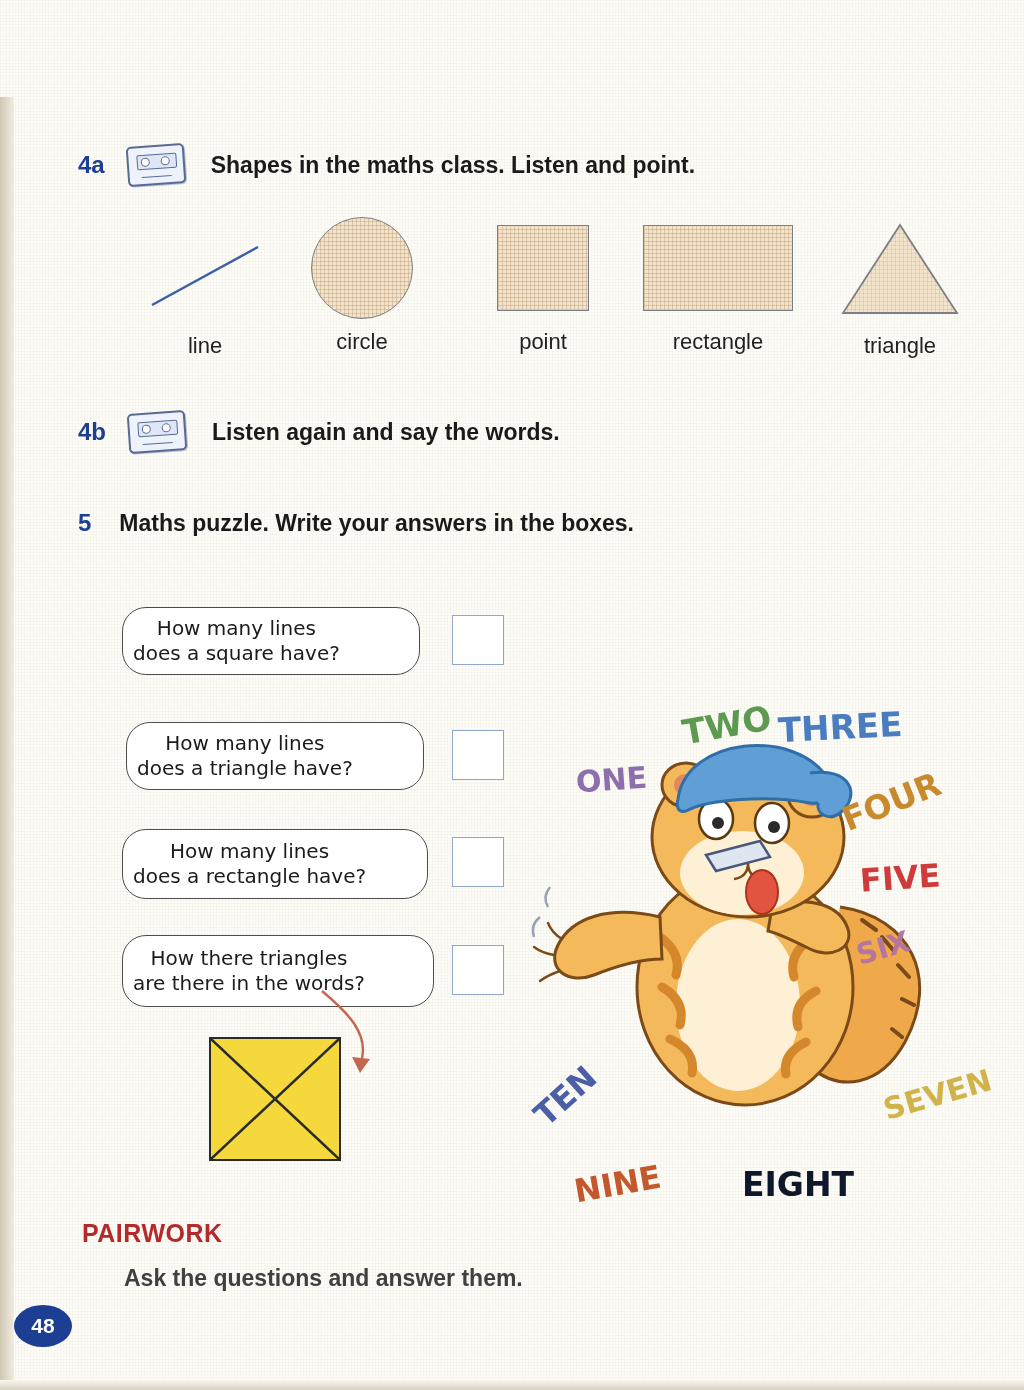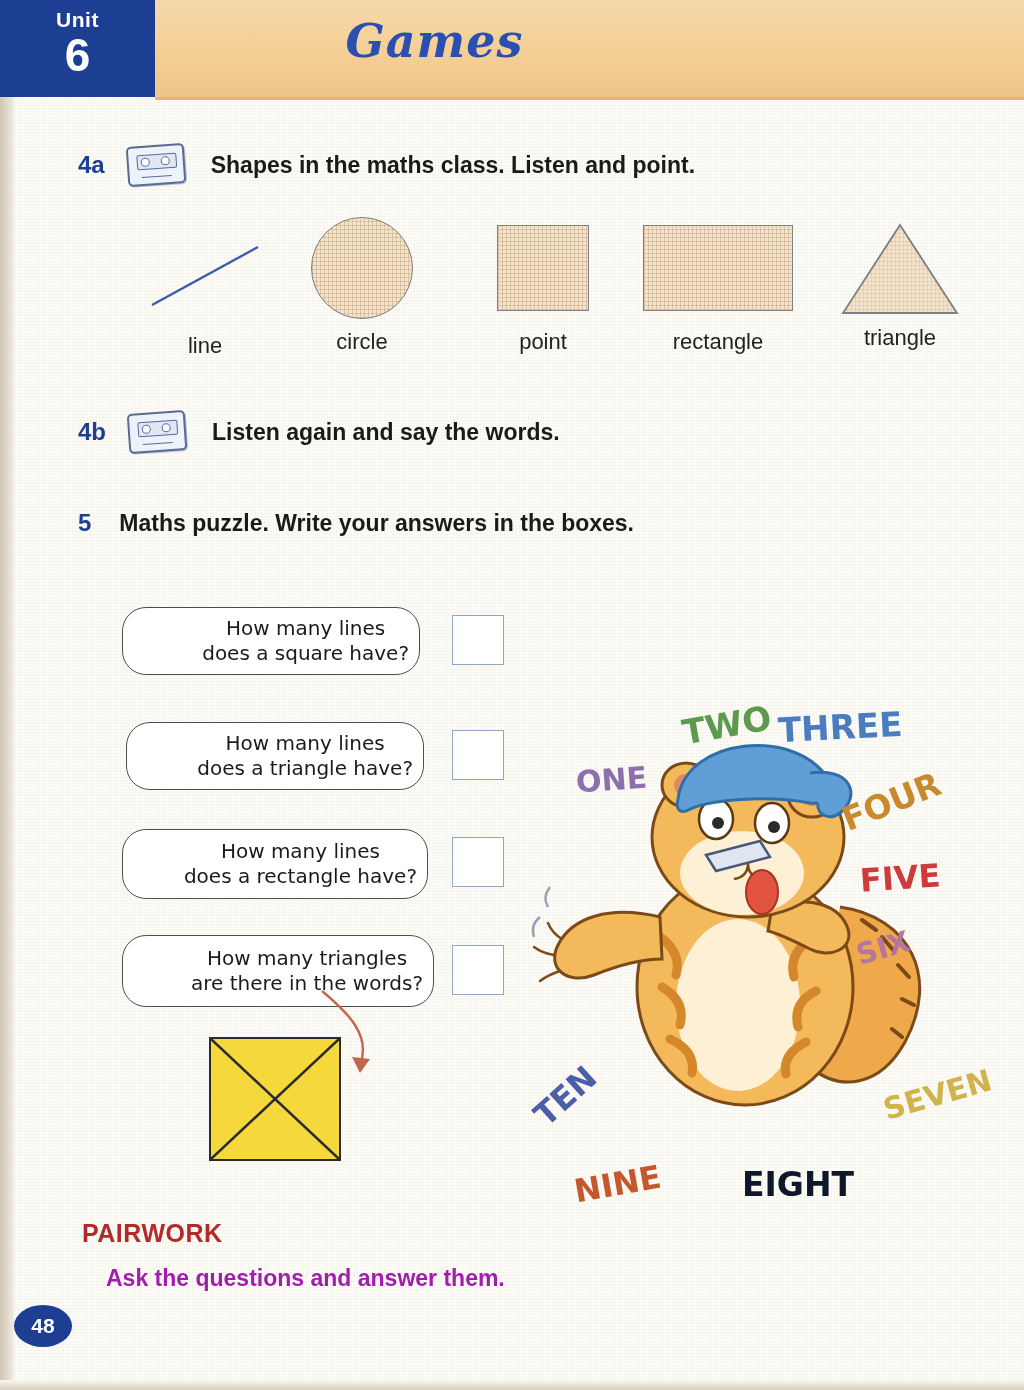"Unit" div { html: <div> <div></div> <div> <div>Unit</div> <div>6</div> </div> <div>Games</div> </div> -> none }
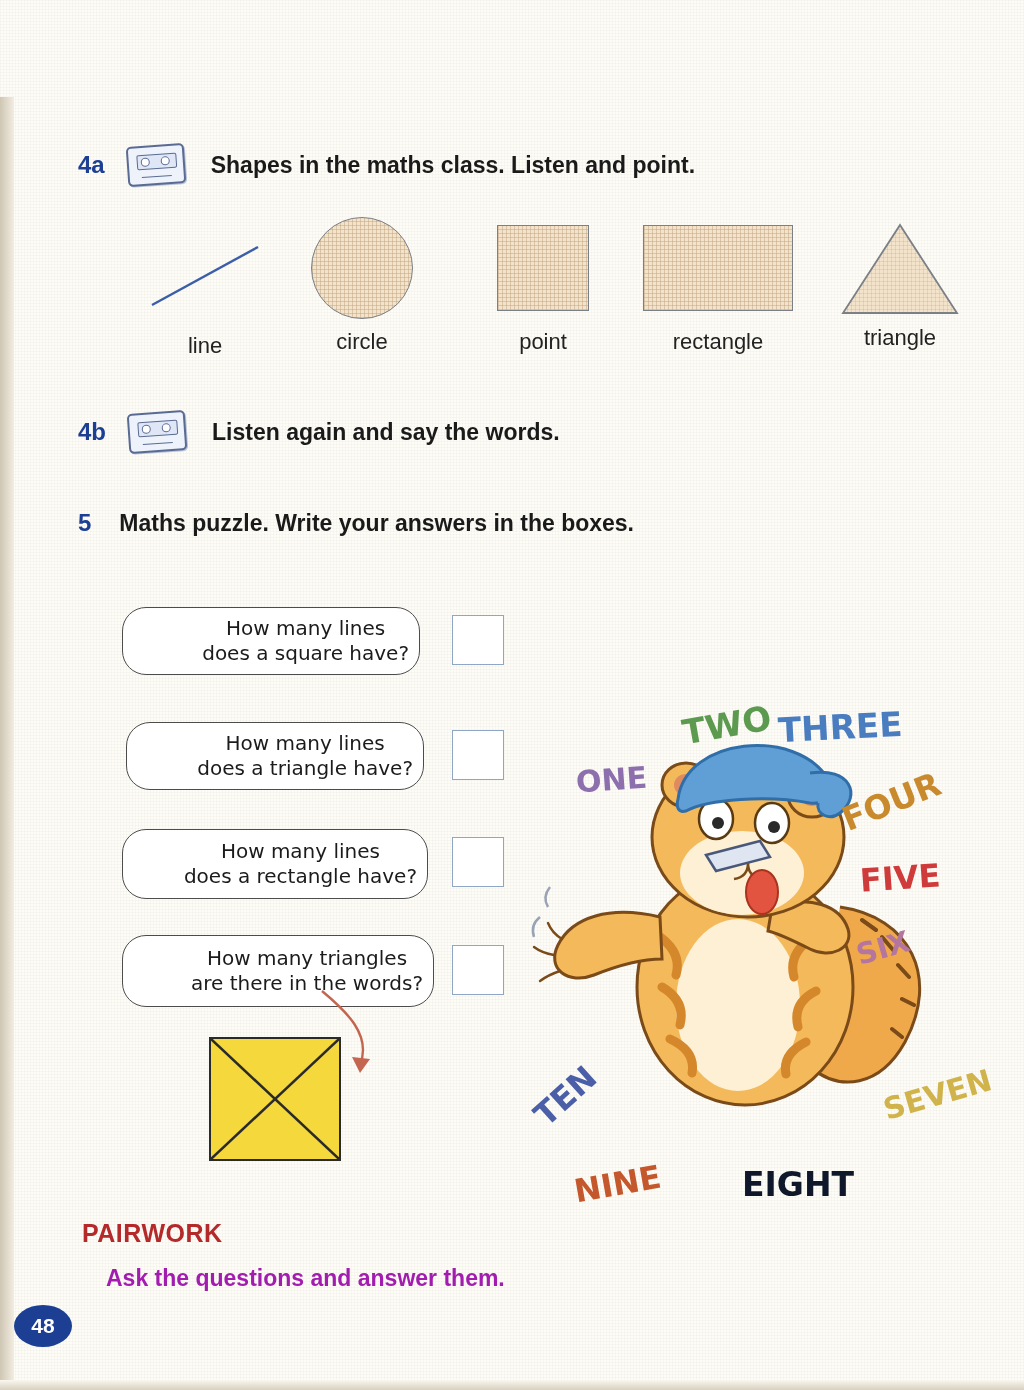"triangle" div.shape-cap { margin-top: 8px -> 16px }
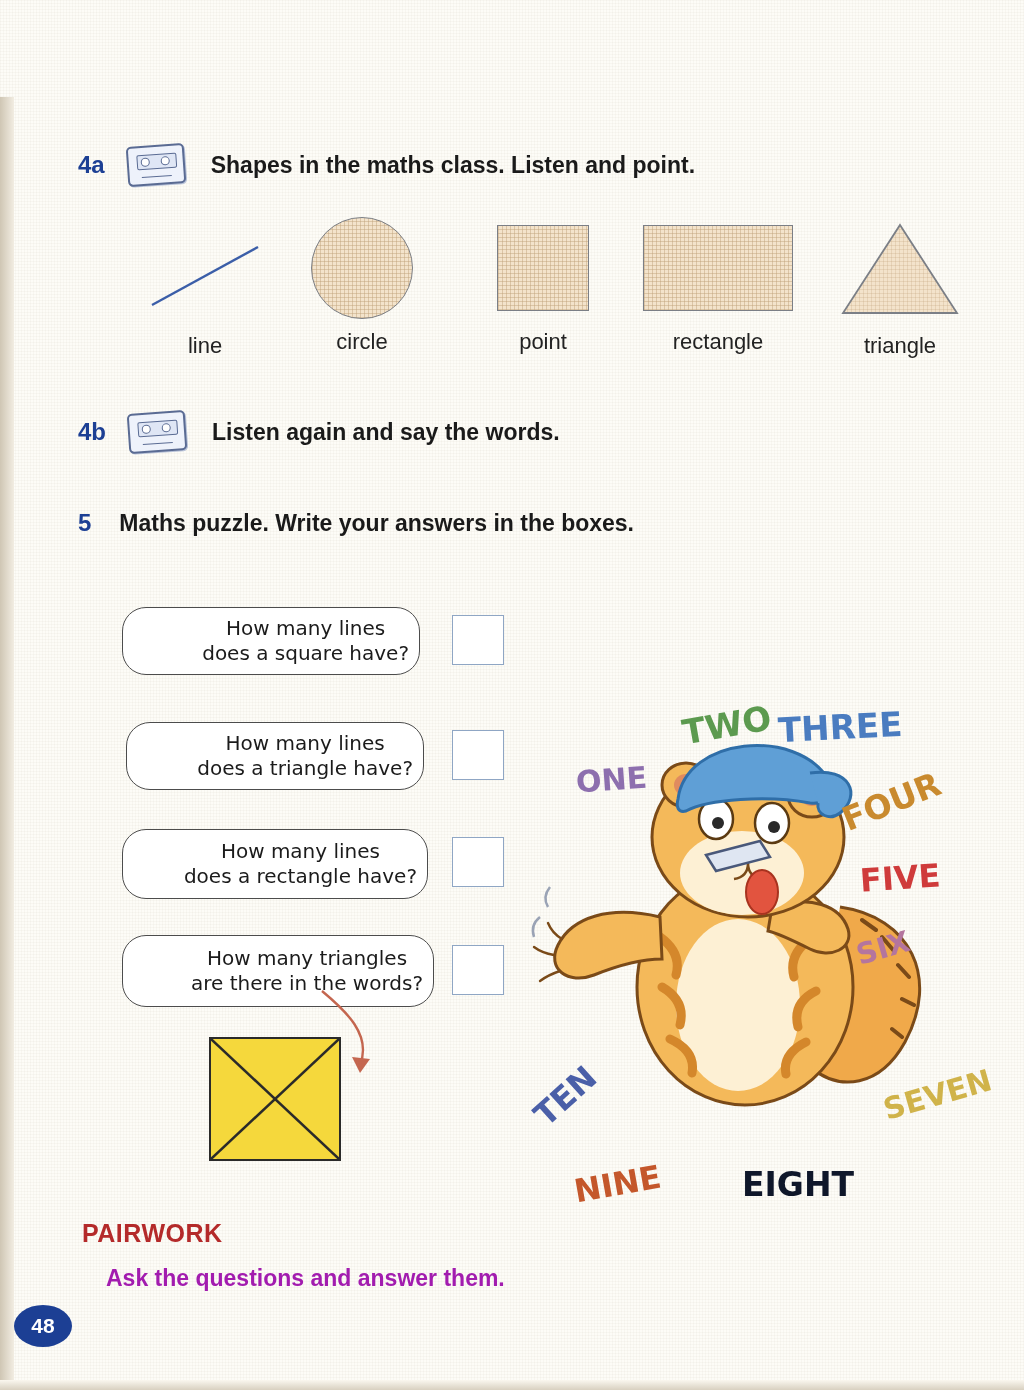"How many lines" .bubble { justify-content: flex-end -> flex-start }
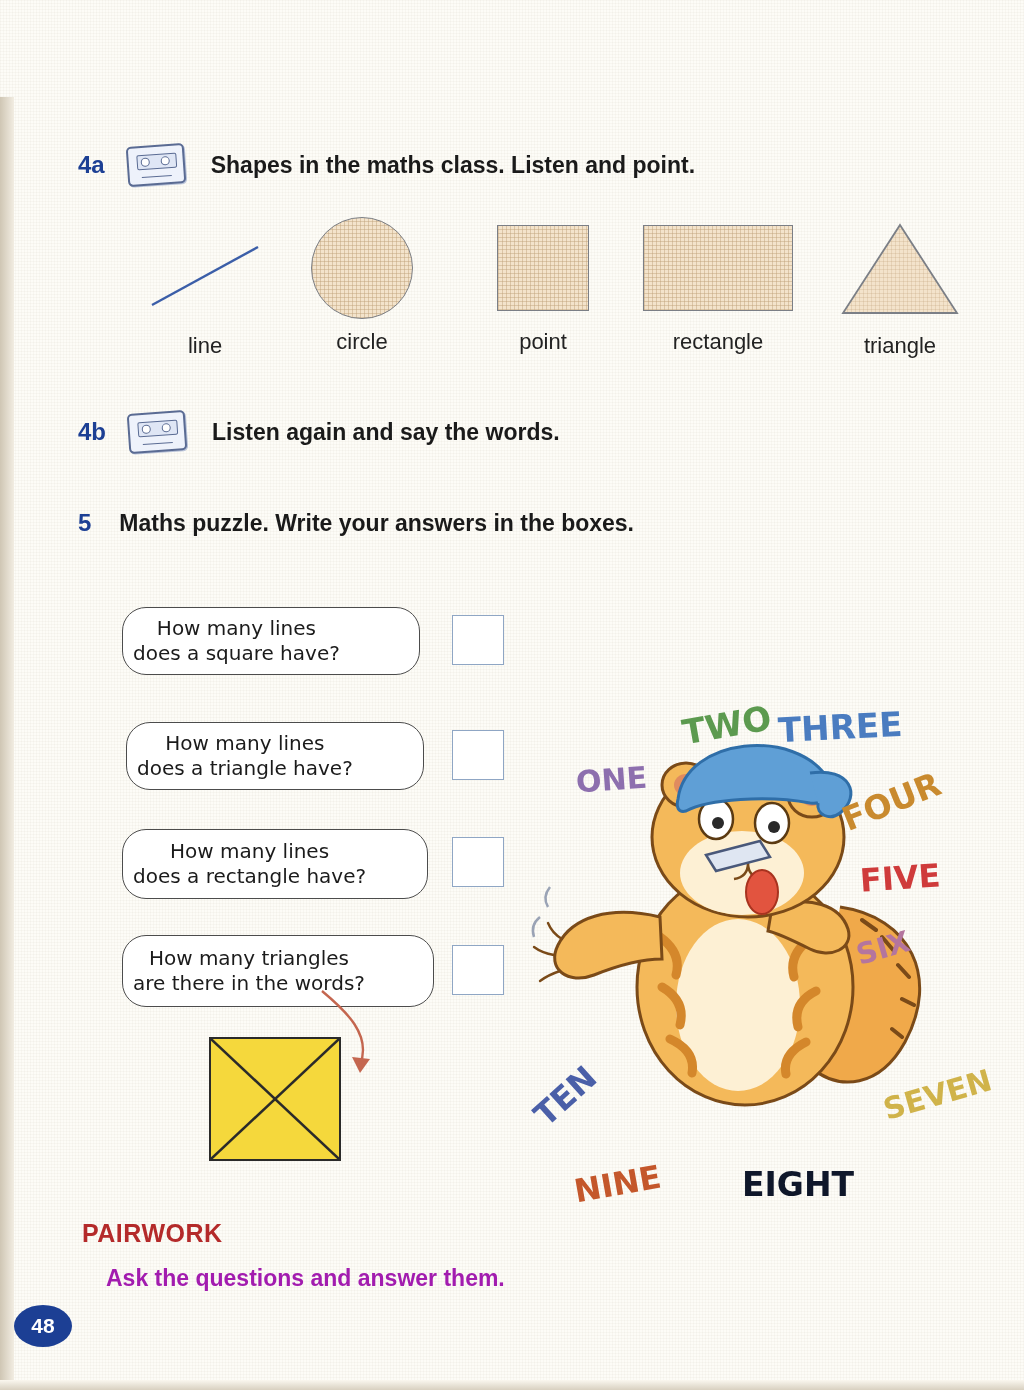"How many triangles" div { text: many -> there }
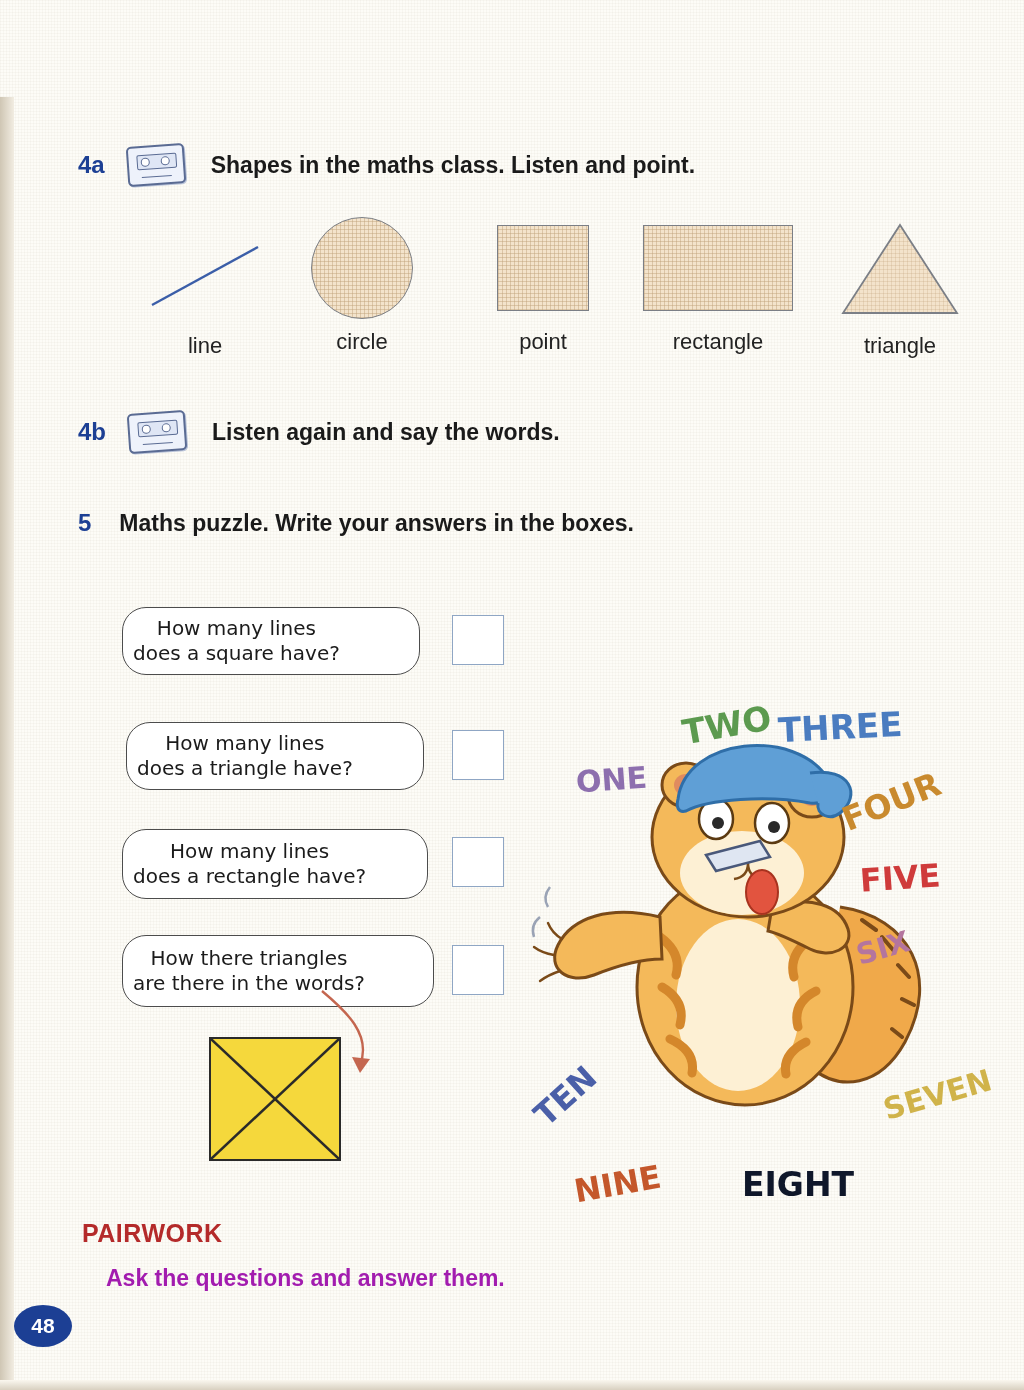"Ask the questions and answer" #pairwork-text { color: #a21caf -> #404040; left: 106px -> 124px }
